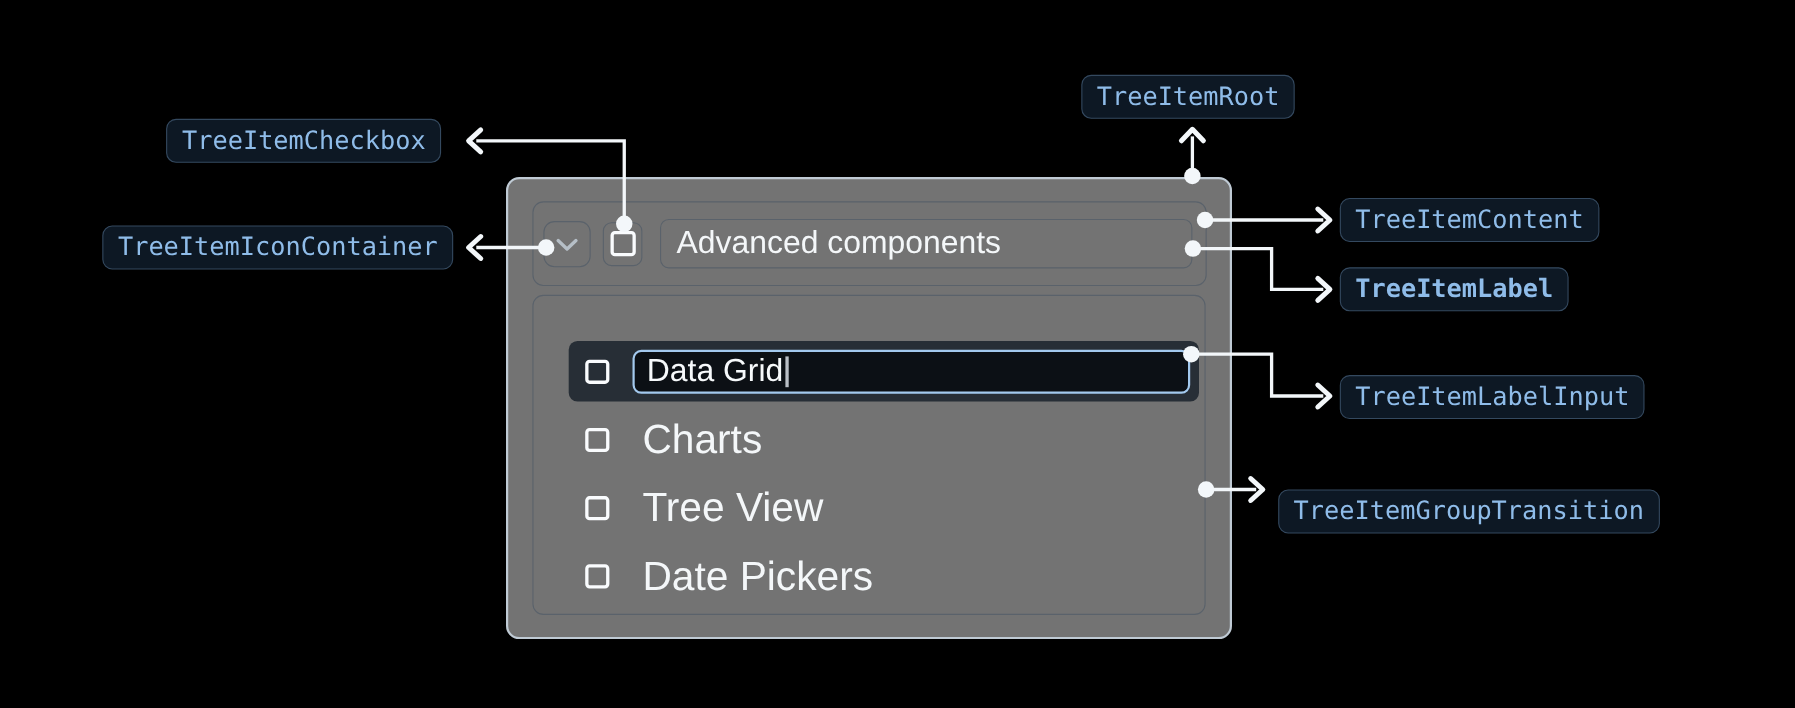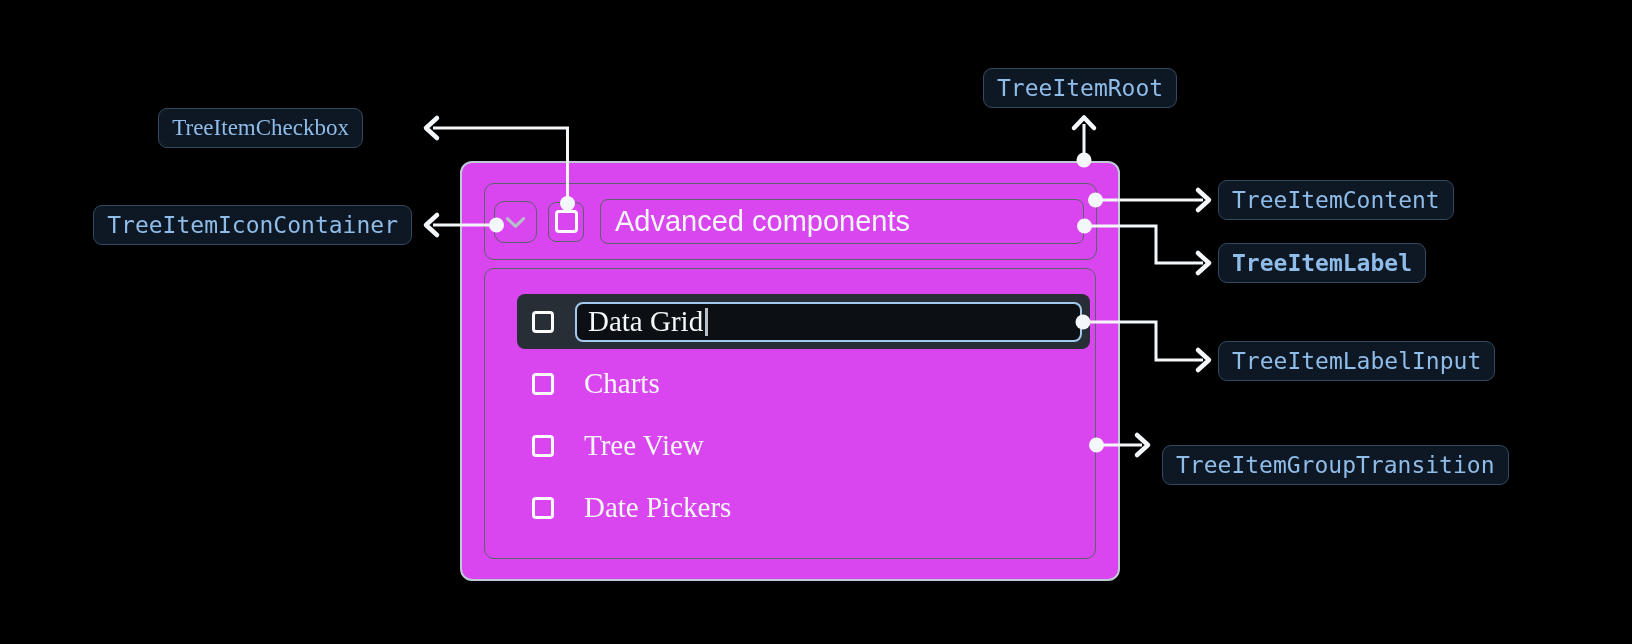"TreeItemCheckbox" .chip-checkbox { font-family: Liberation Serif, serif -> none; right: 1269px -> 1231px }
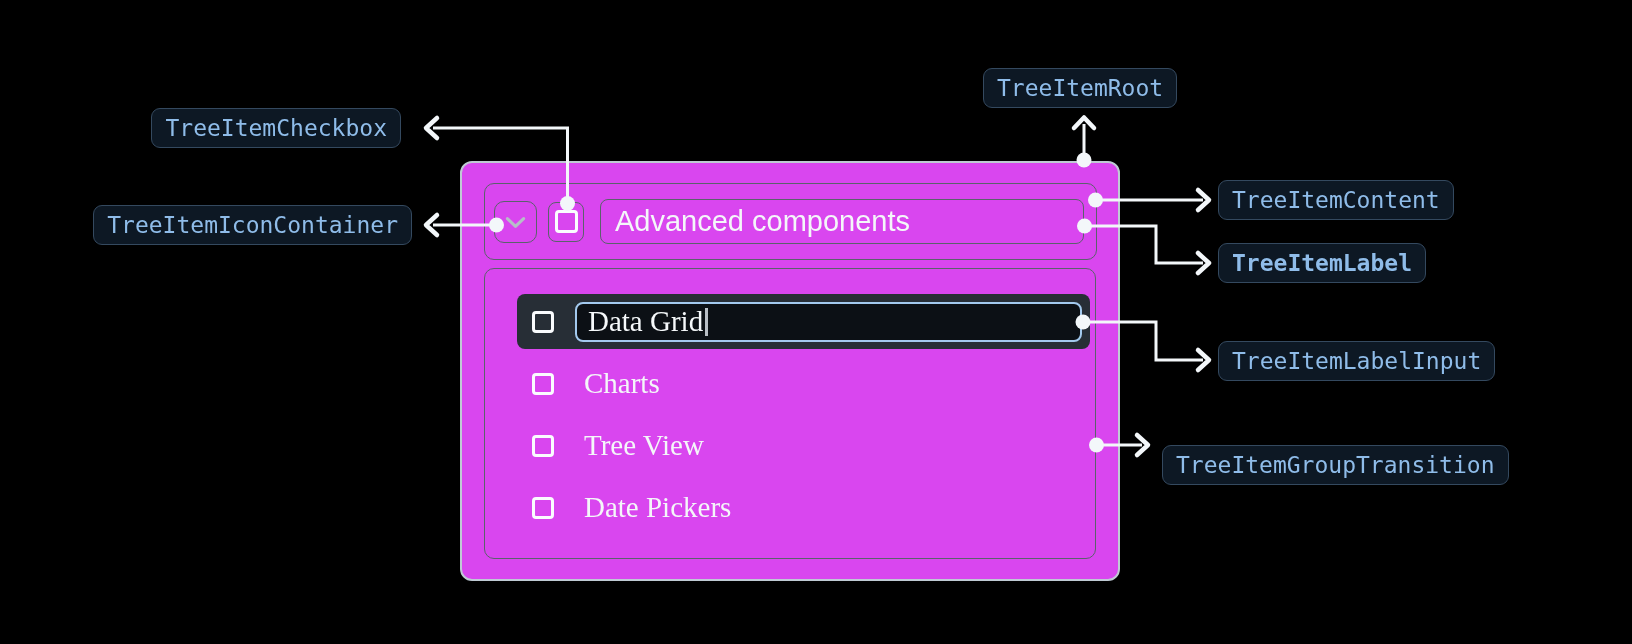"Advanced components" .root { background: #d946ef -> #737373 }
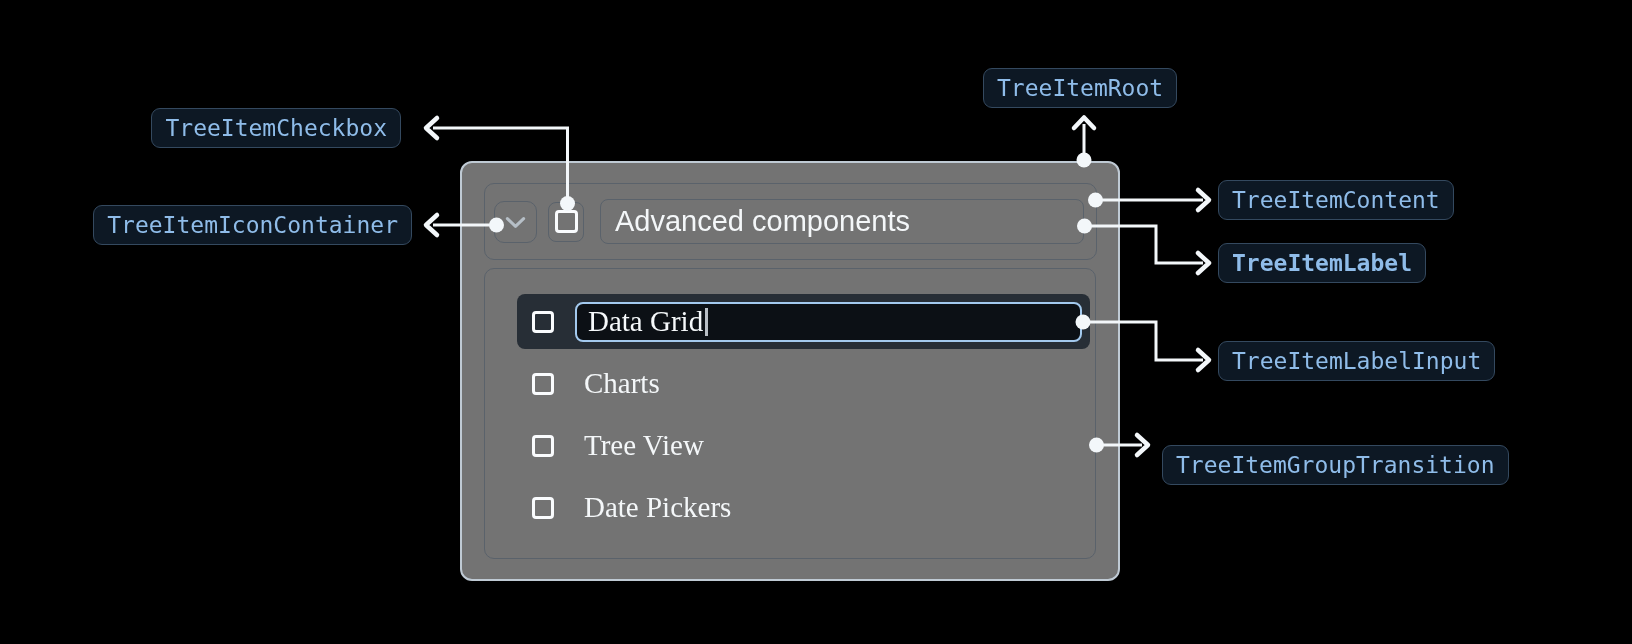"Data Grid" .group { font-family: Liberation Serif, serif -> none; padding-top: 25px -> 41px }
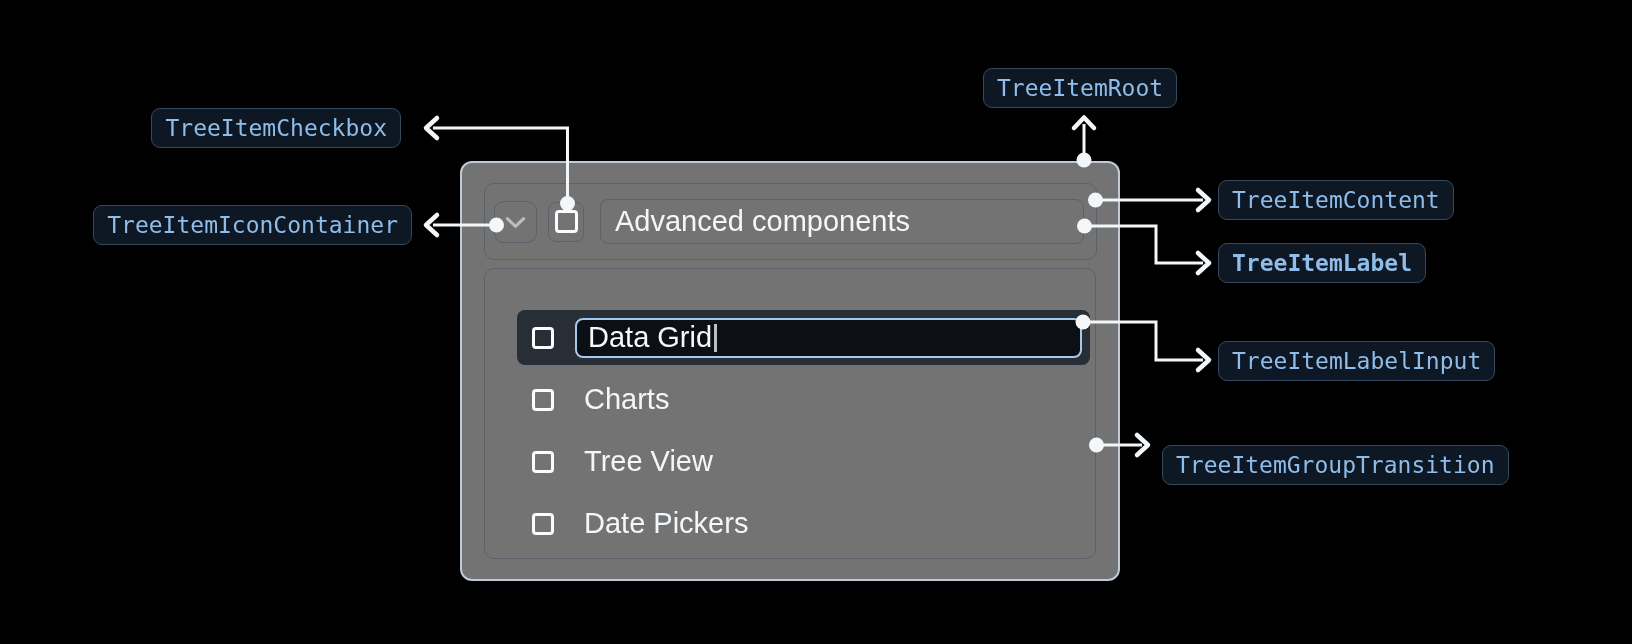"Charts" .rowlabel { font-size: 29px -> 37px }
